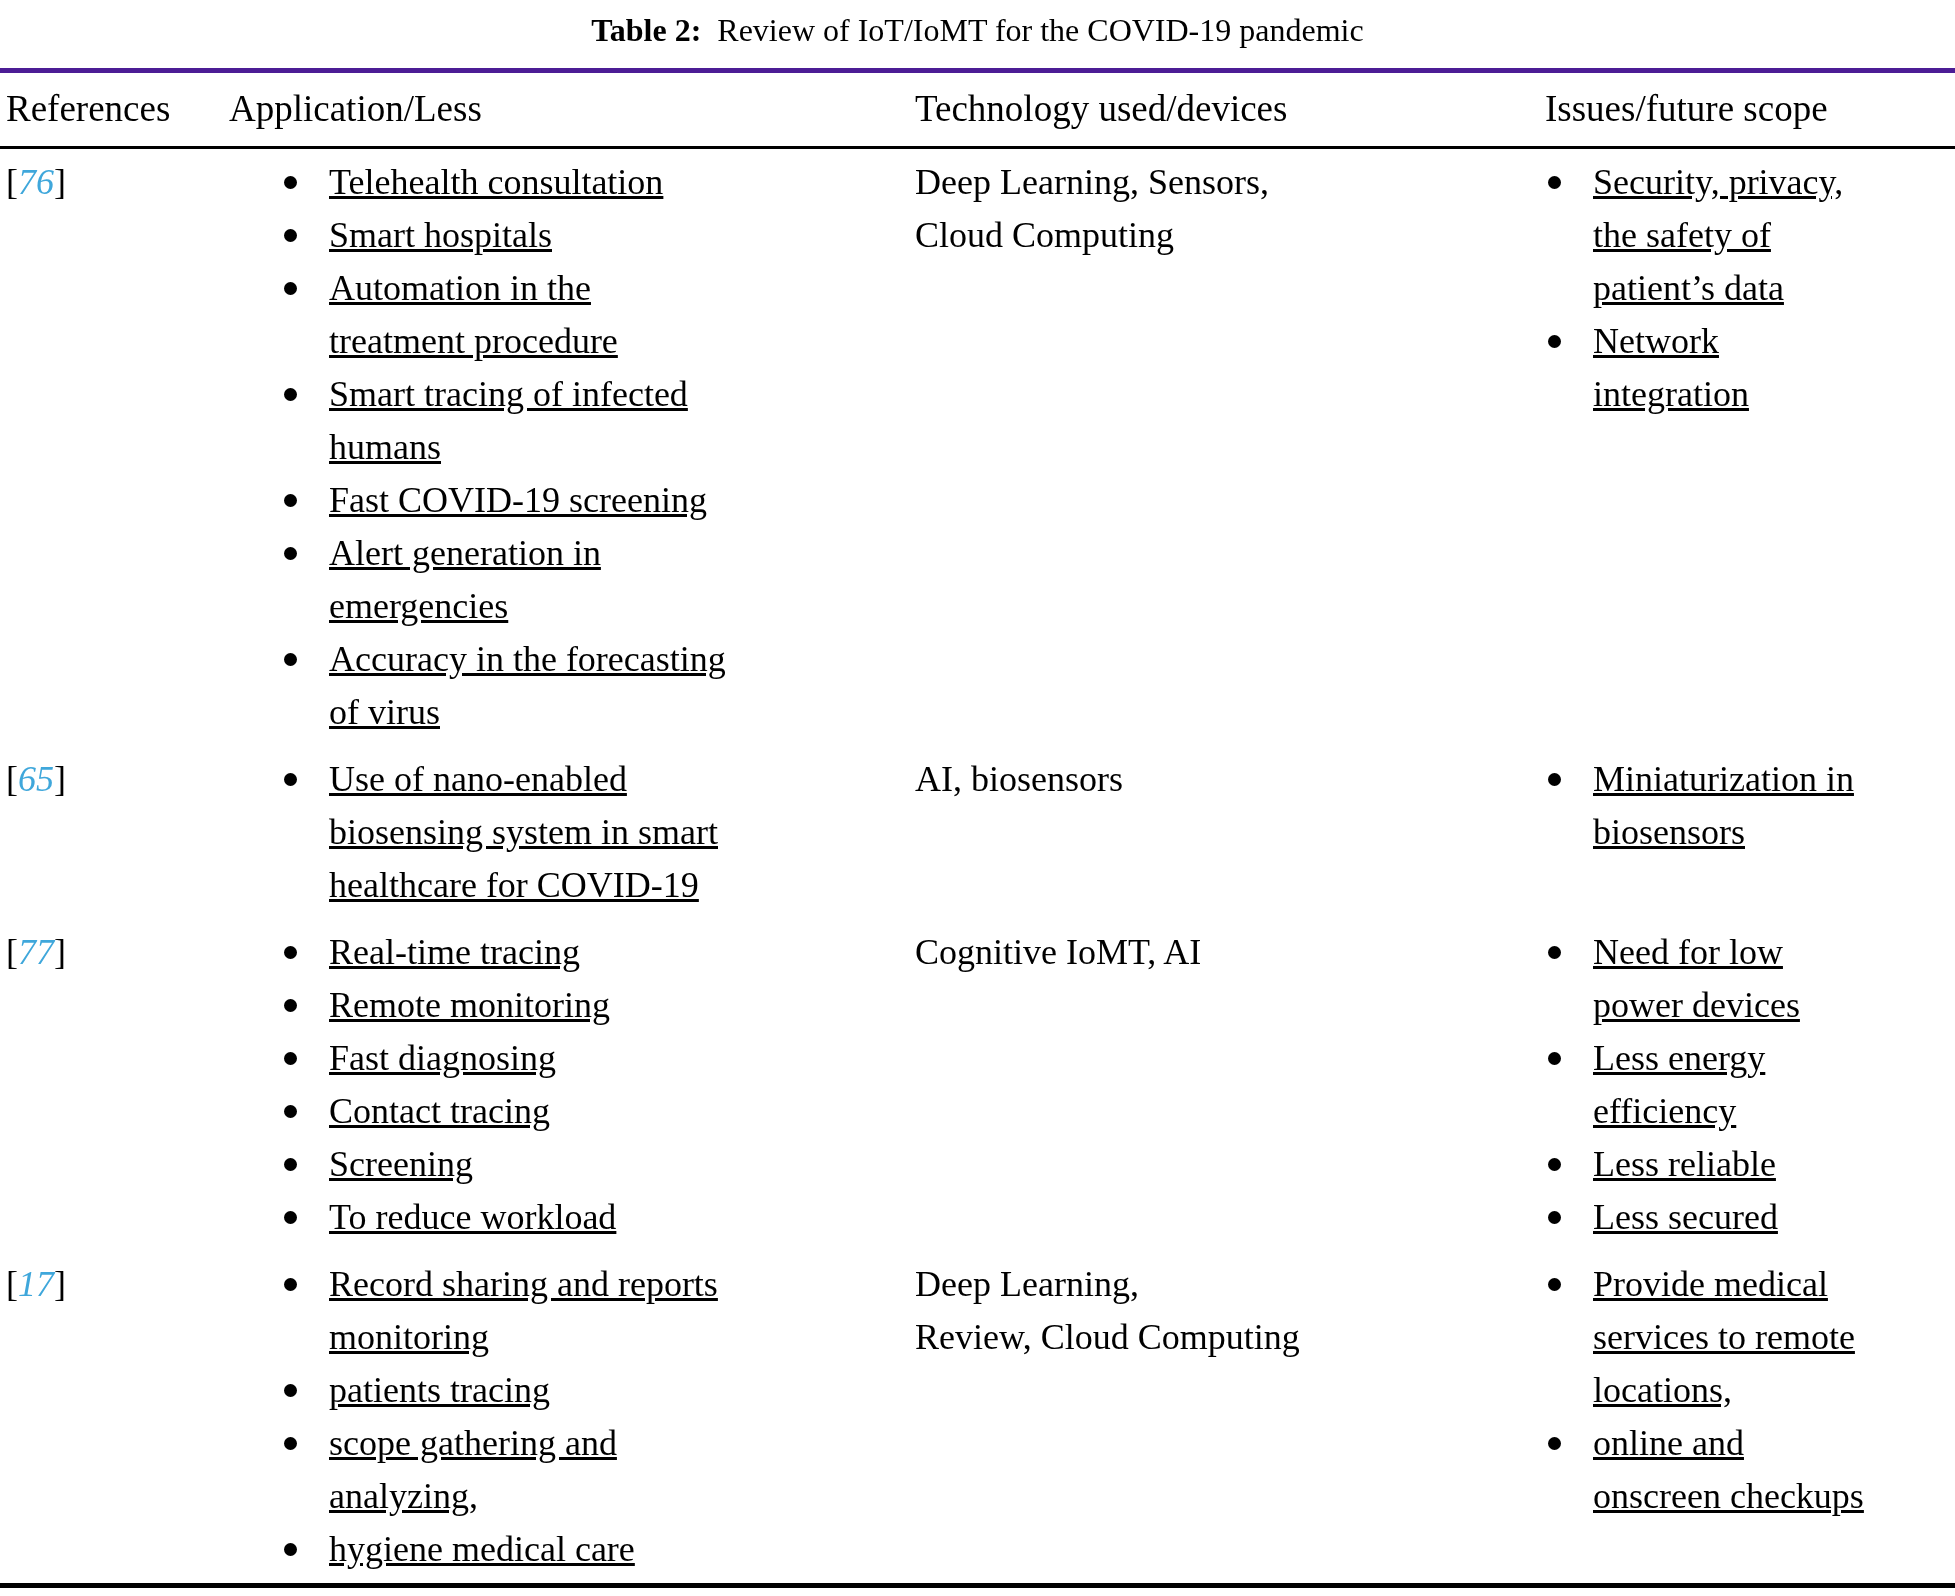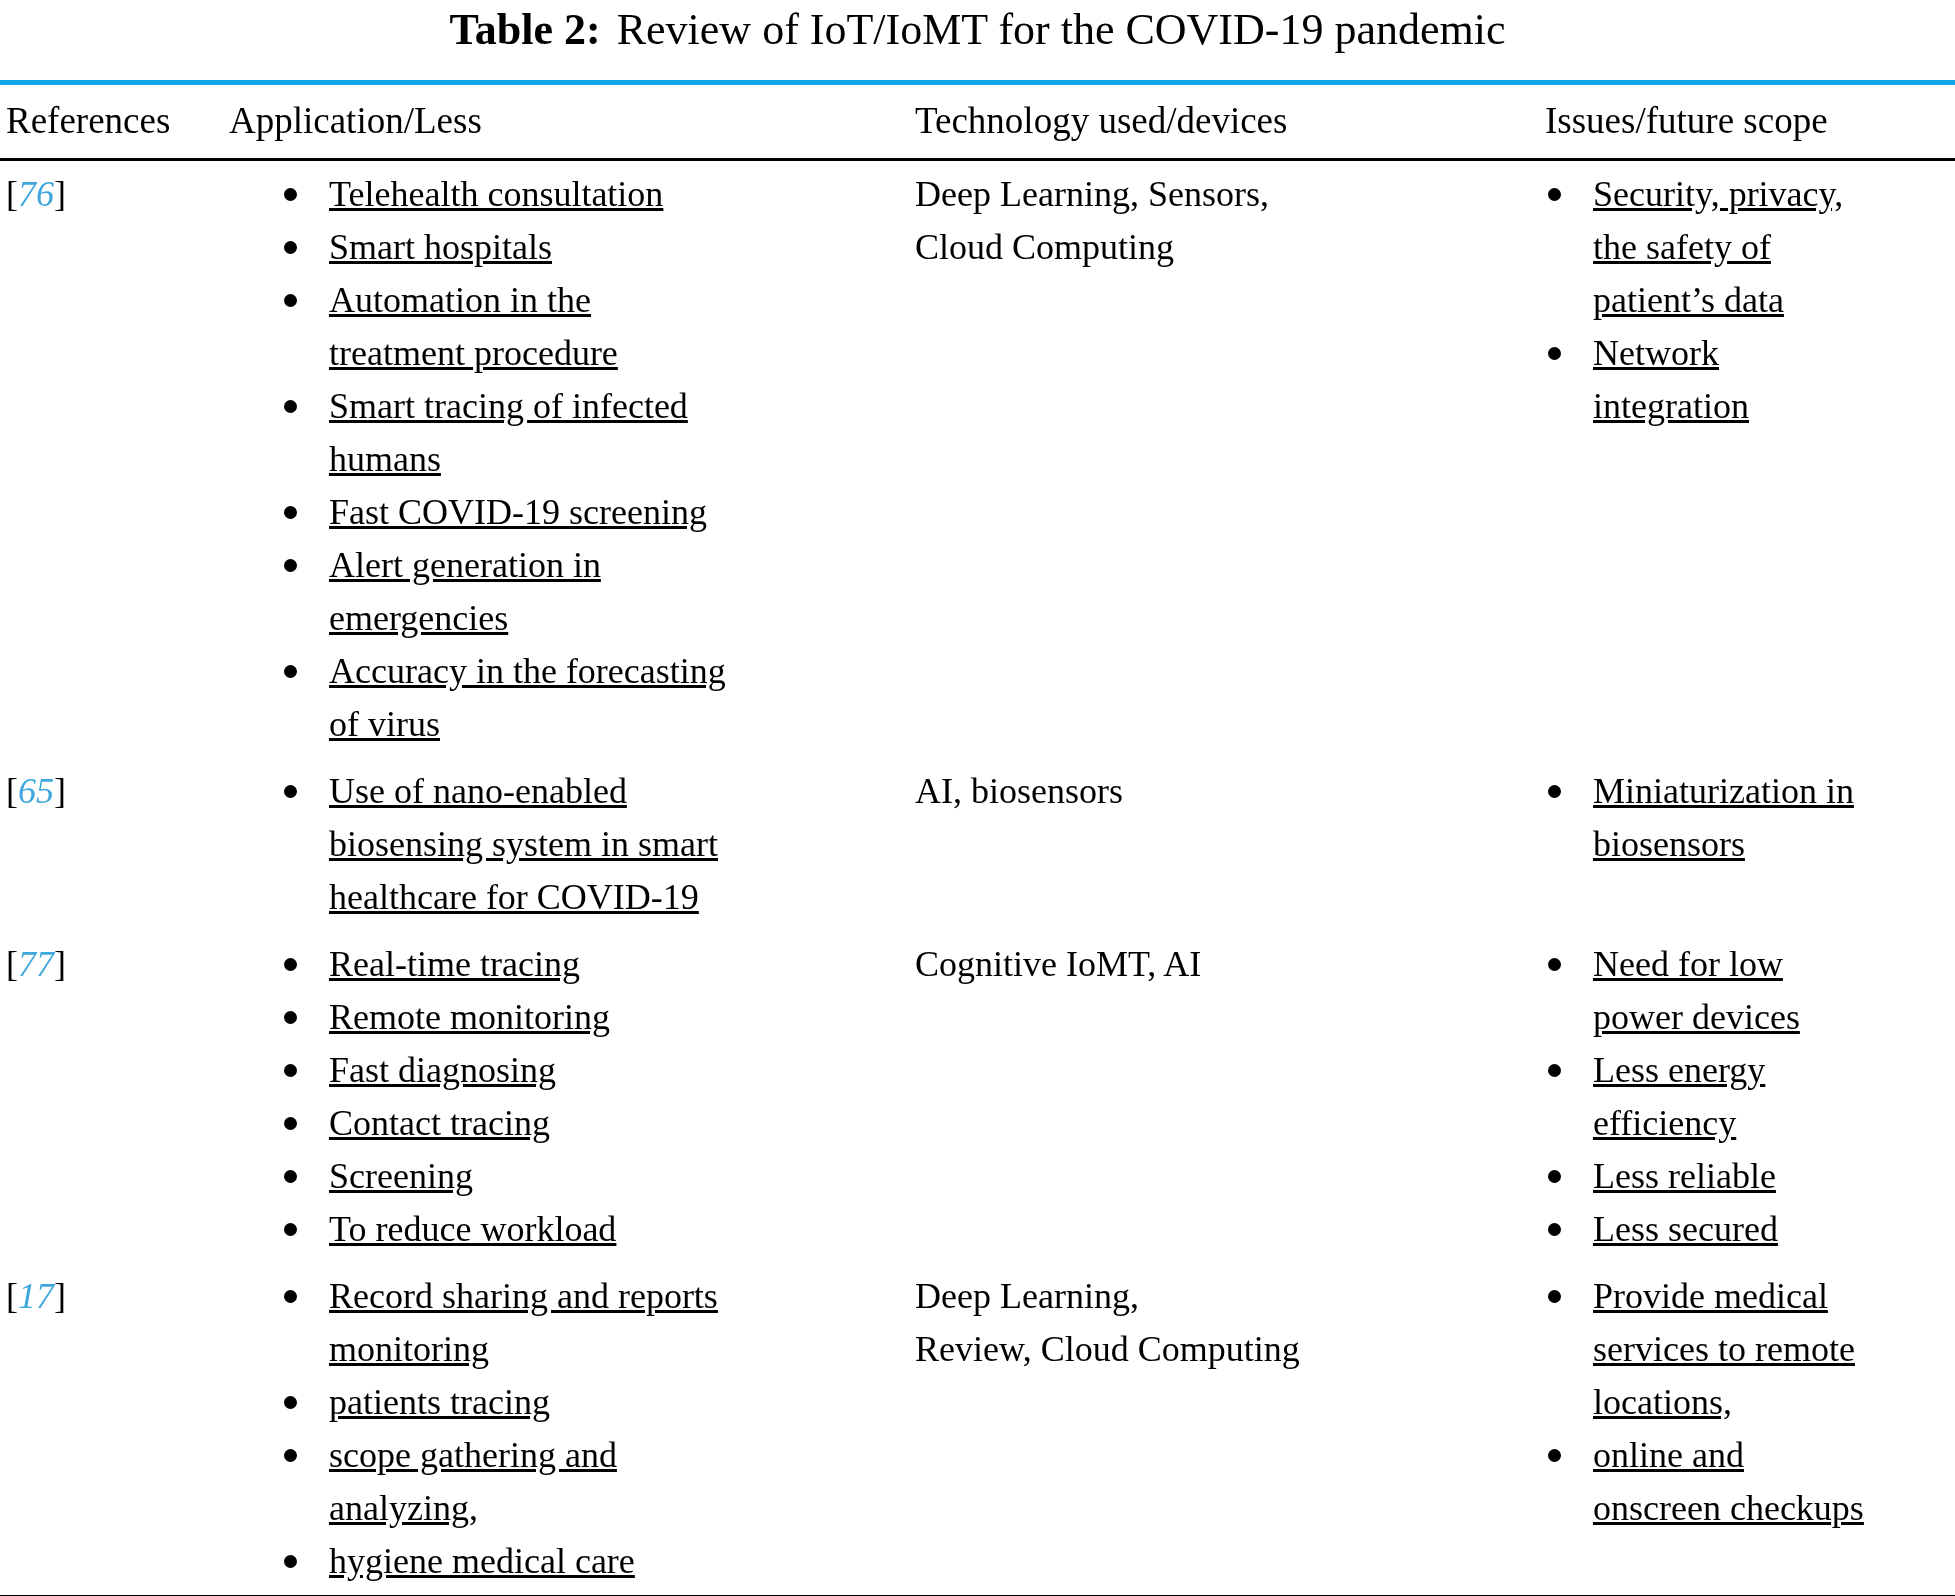"Table 2: Review of IoT/IoMT" .caption { font-size: 44px -> 32px; height: 80px -> 68px }
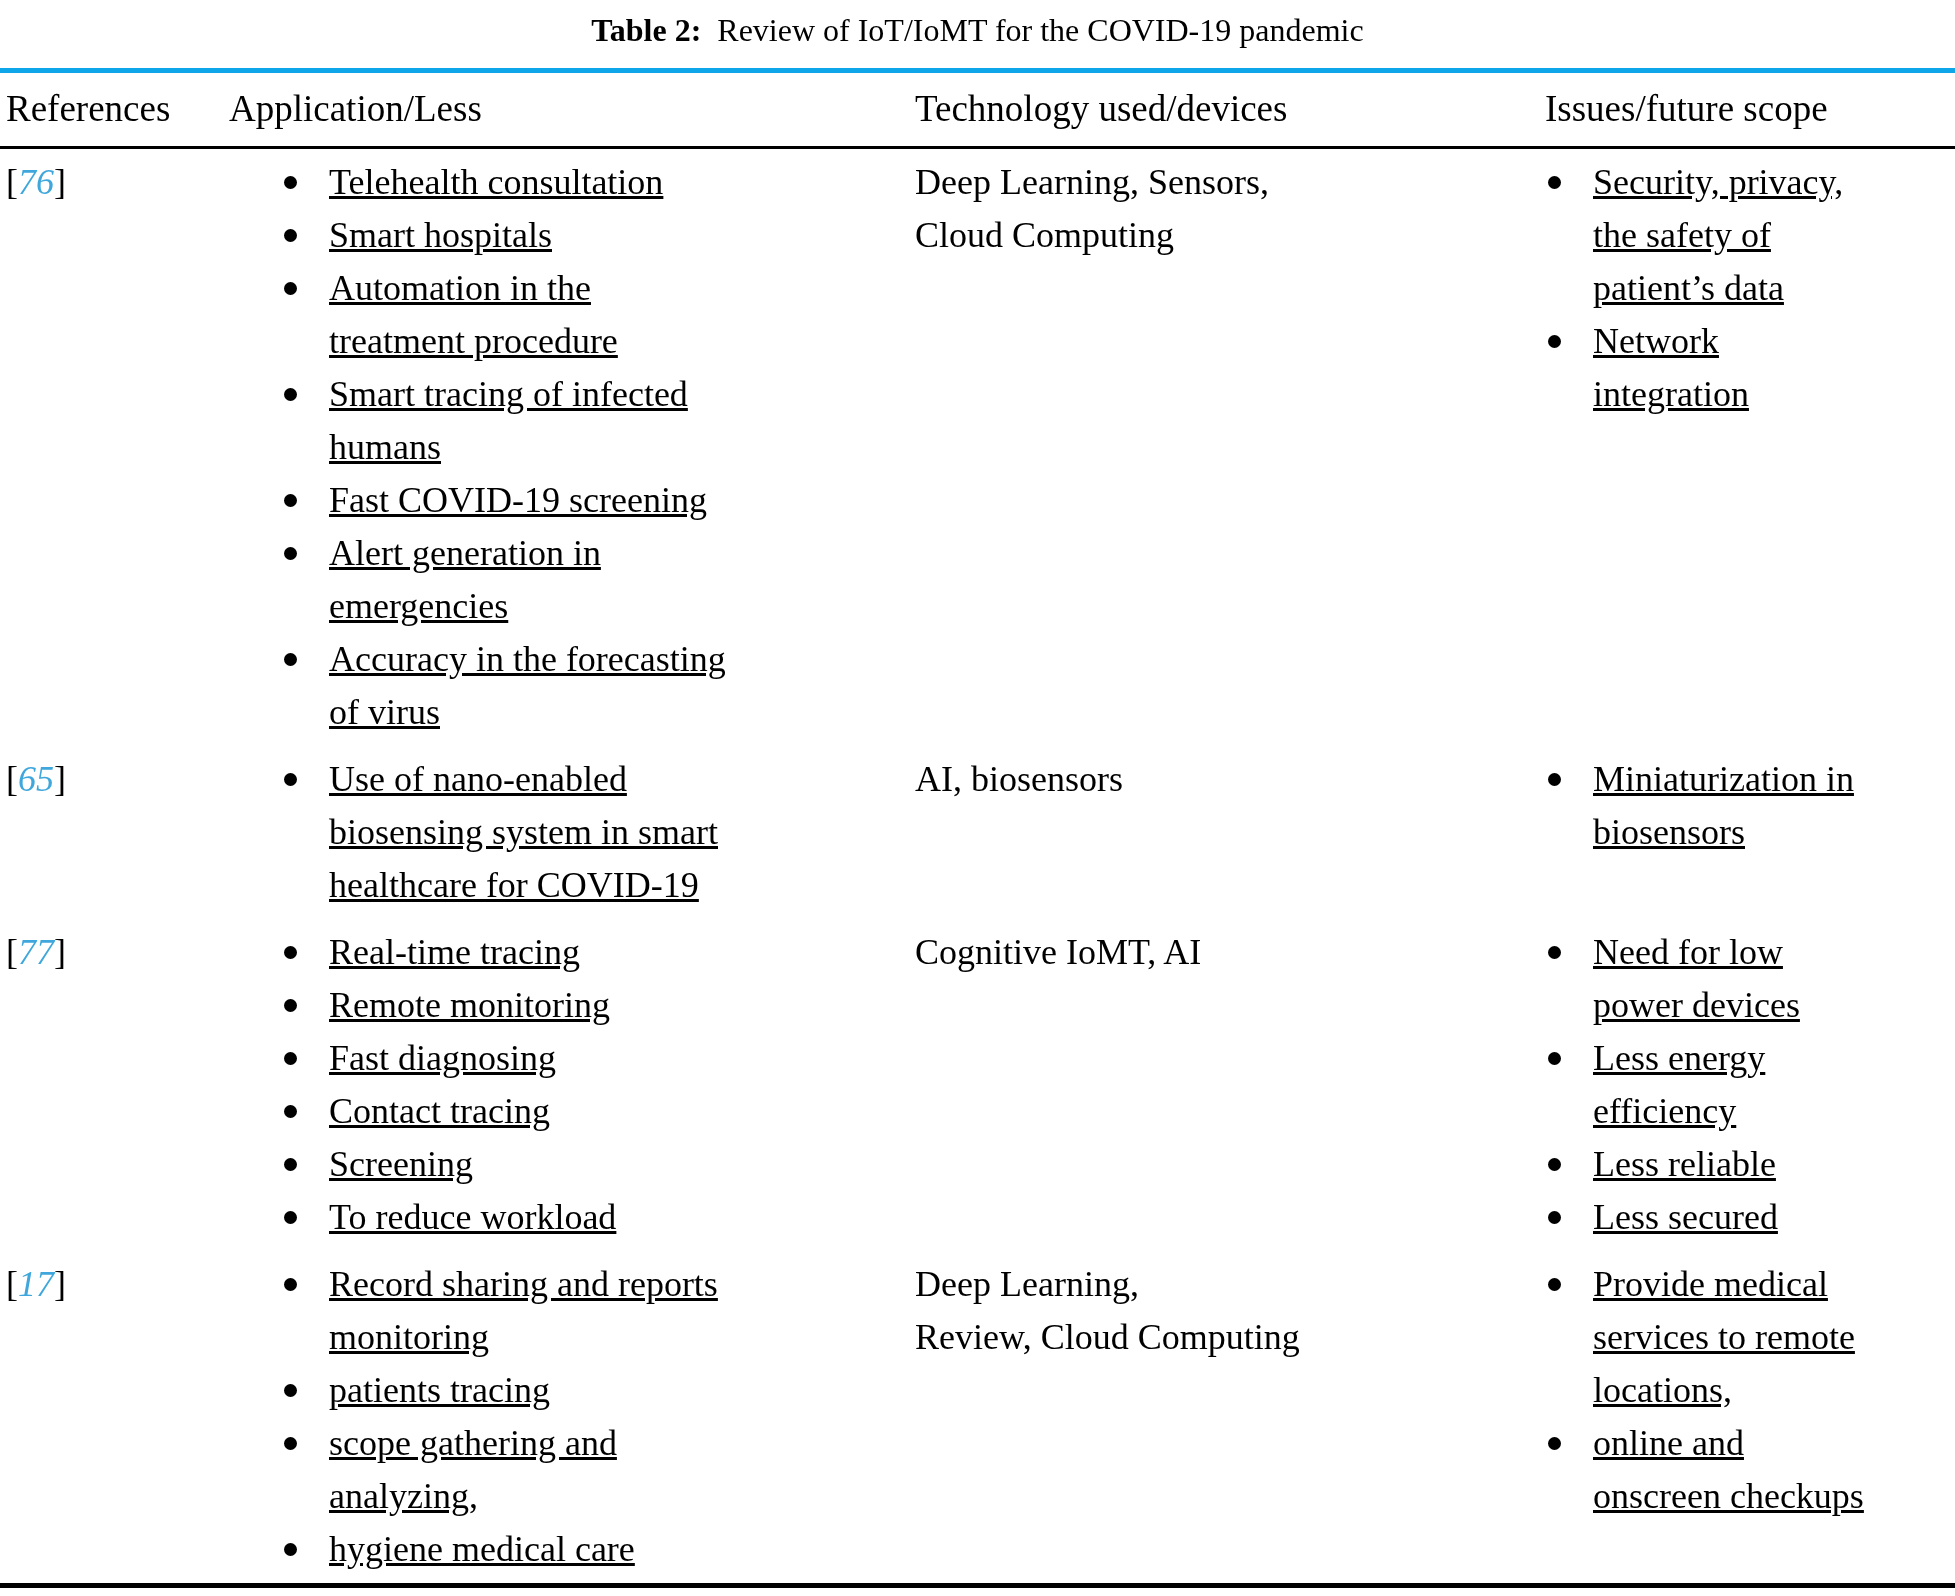"References" table.review { border-top: 5px solid #0ea5e9 -> 5px solid #4c1d95 }
